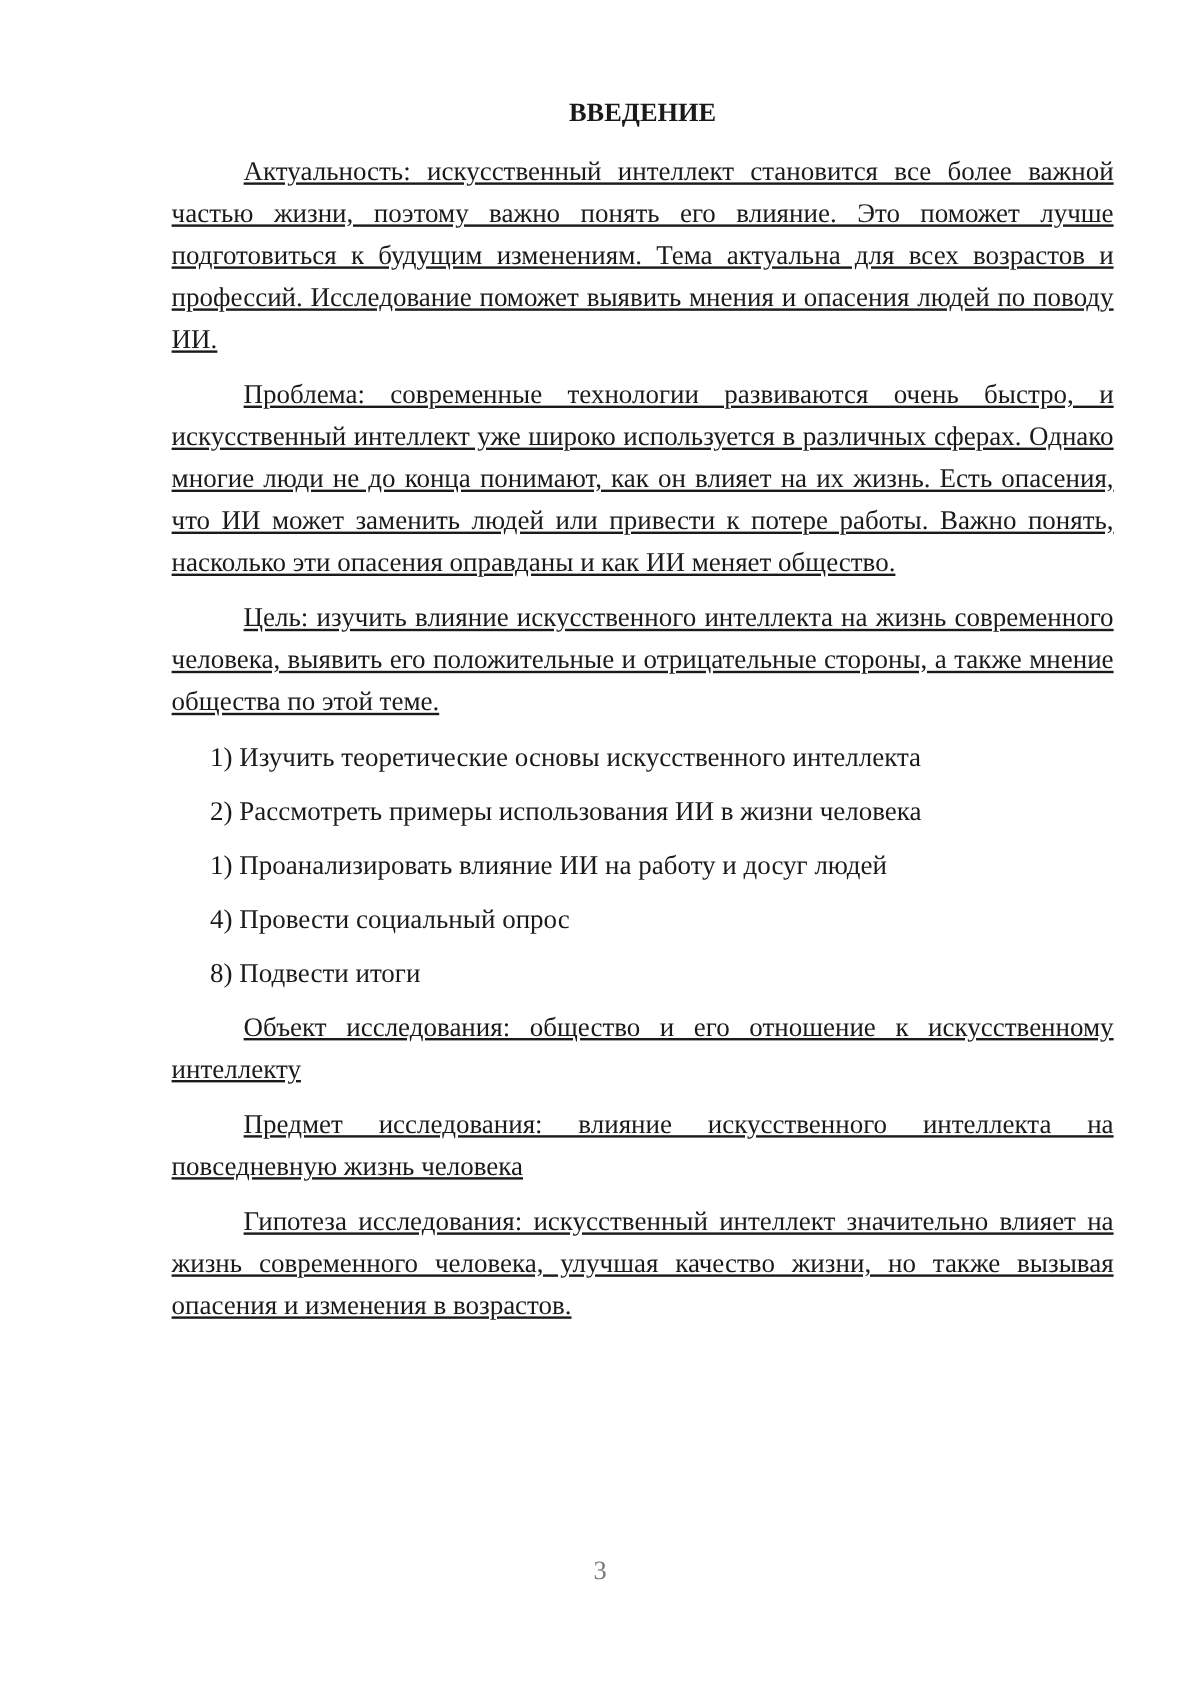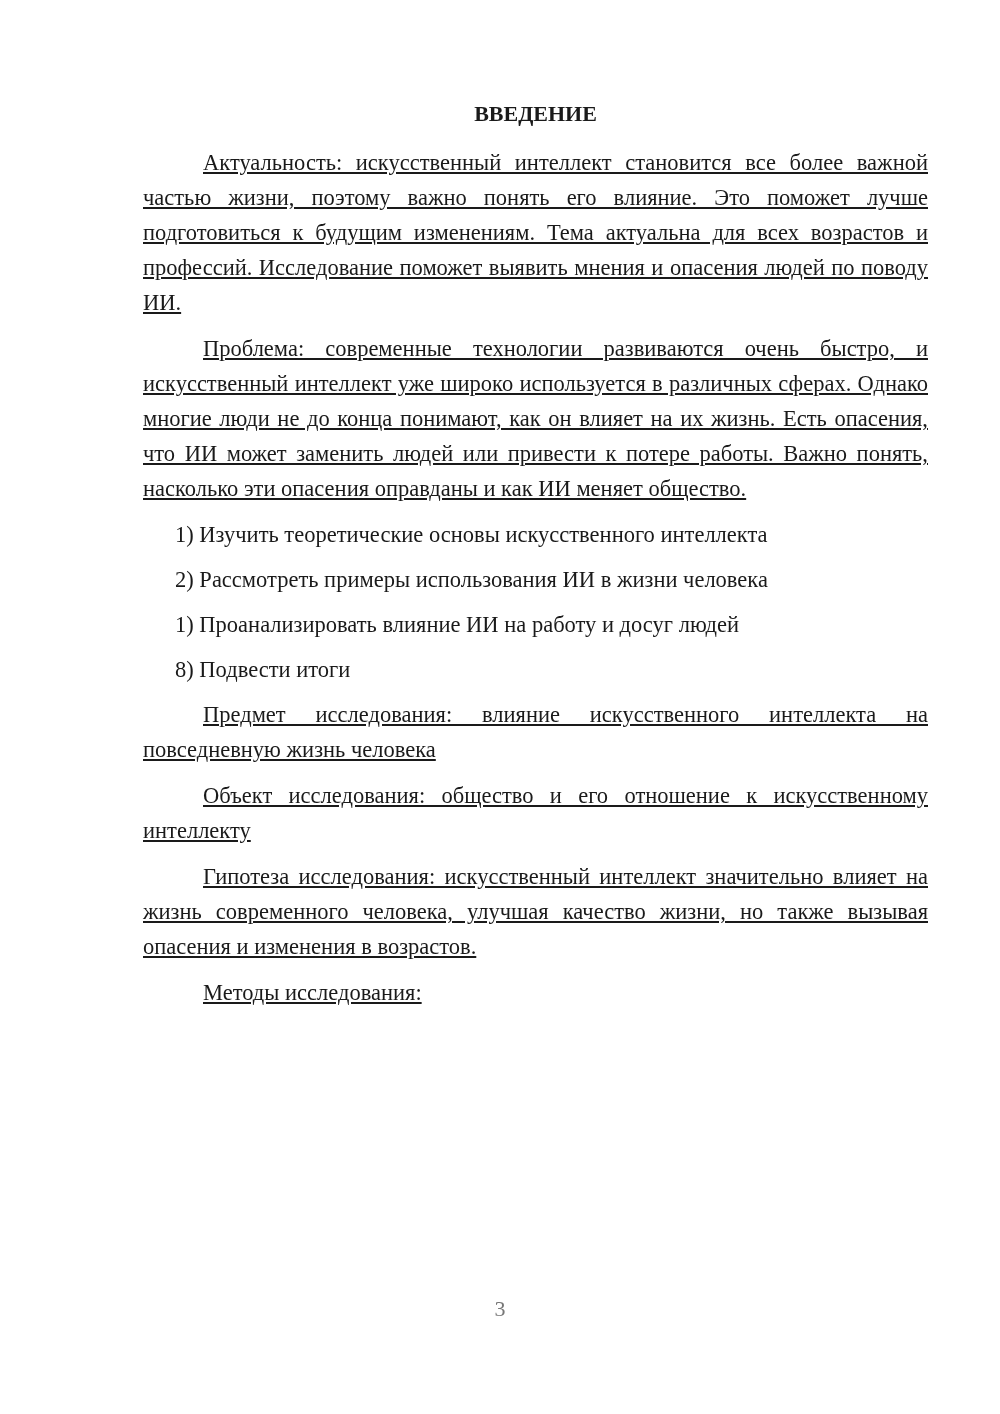"ВВЕДЕНИЕ" .page { top: 96px -> 76px }
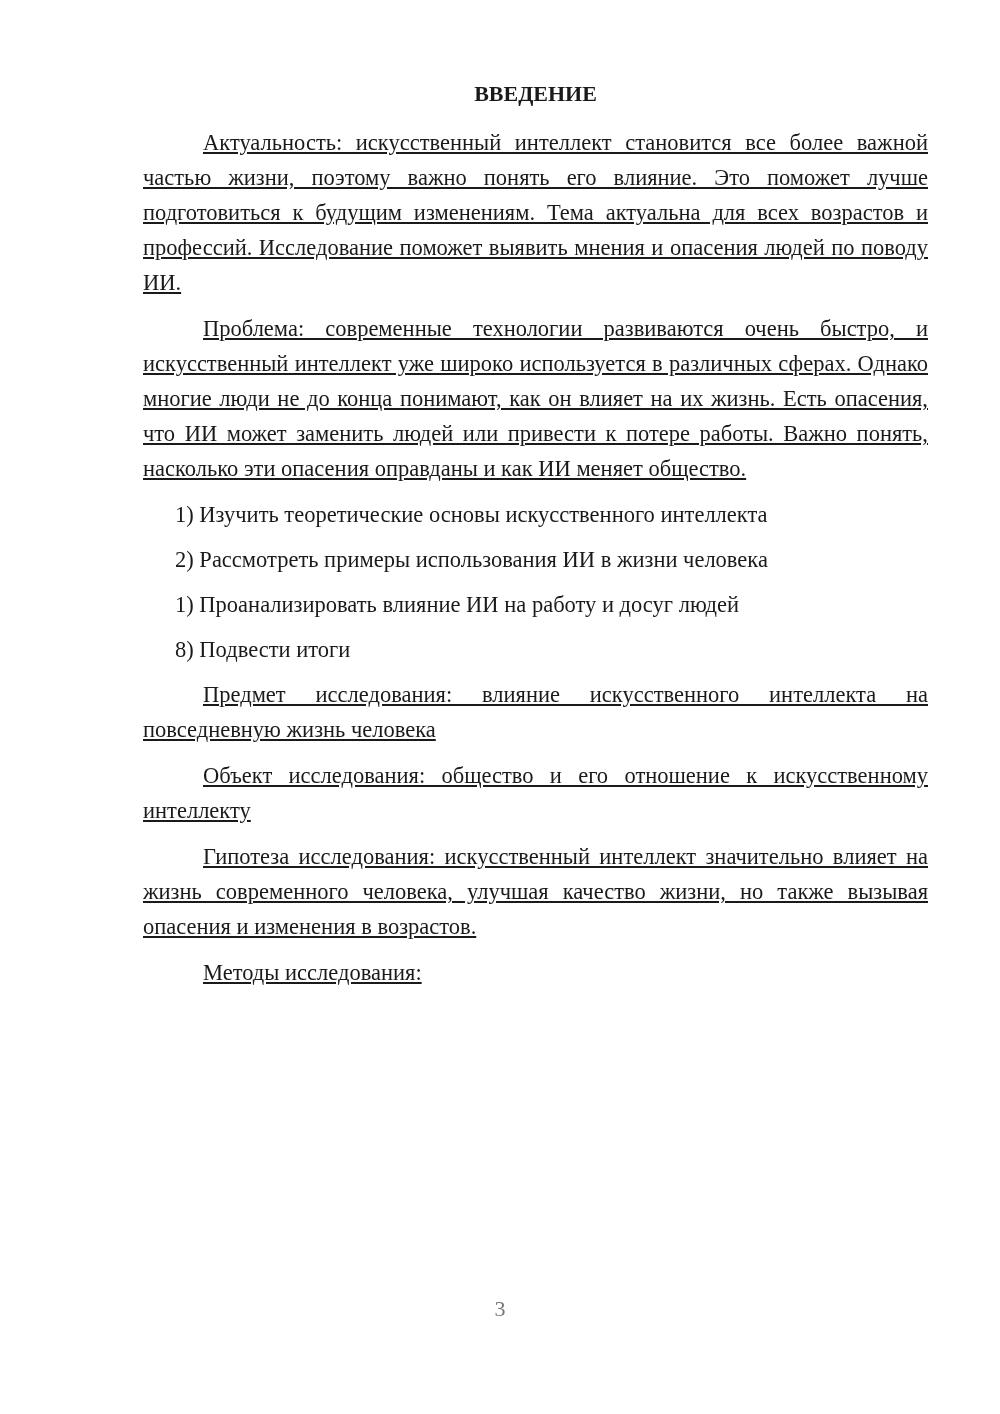"Цель: изучить влияние искусственного" p.para { html: none -> <p>Цель: изучить влияние искусственного интеллекта на жизнь современного человека, выявить его положительные и отрицательные стороны, а также мнение общества по этой теме.</p> }
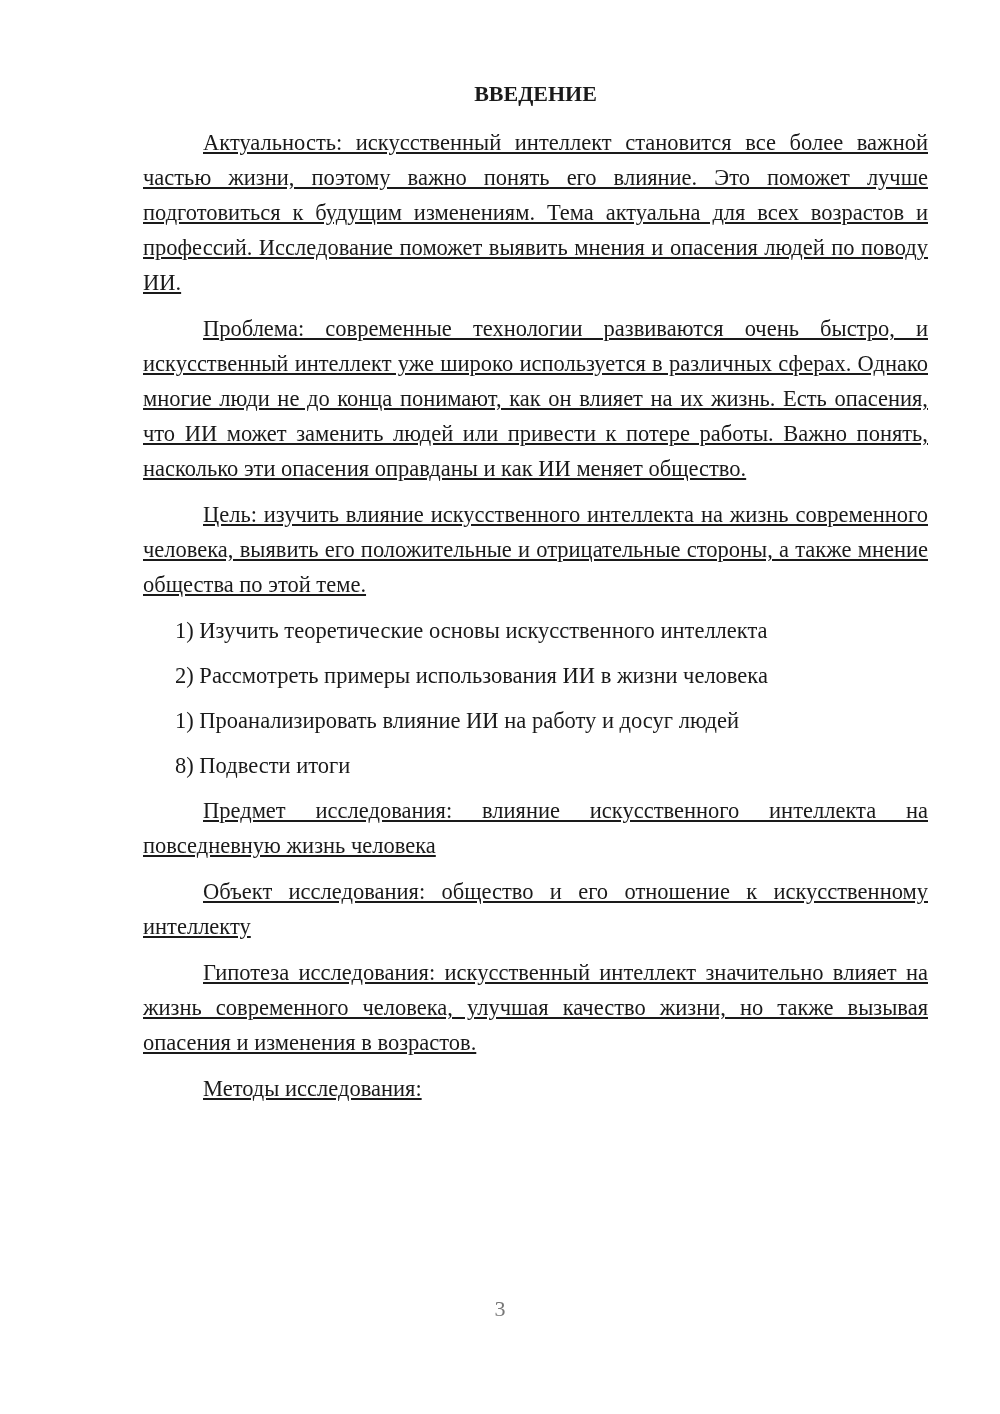"4) Провести социальный опрос" div.list-item { html: none -> <div>4) Провести социальный опрос</div> }
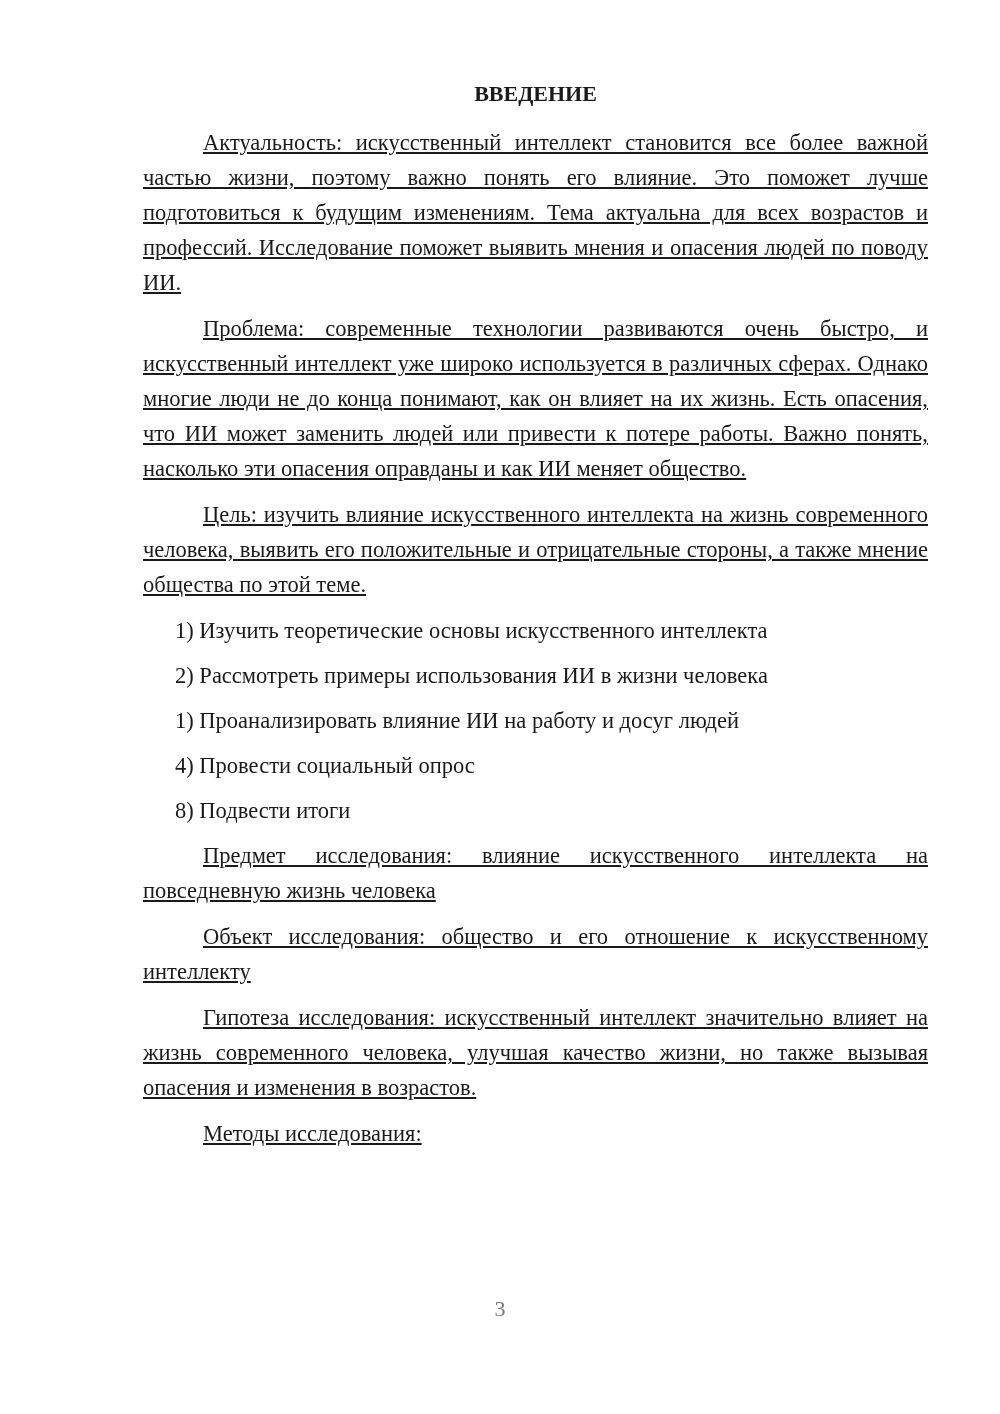"Предмет исследования: влияние" p.para { order: before "Объект исследования: общество и его" -> after "Объект исследования: общество и его" }
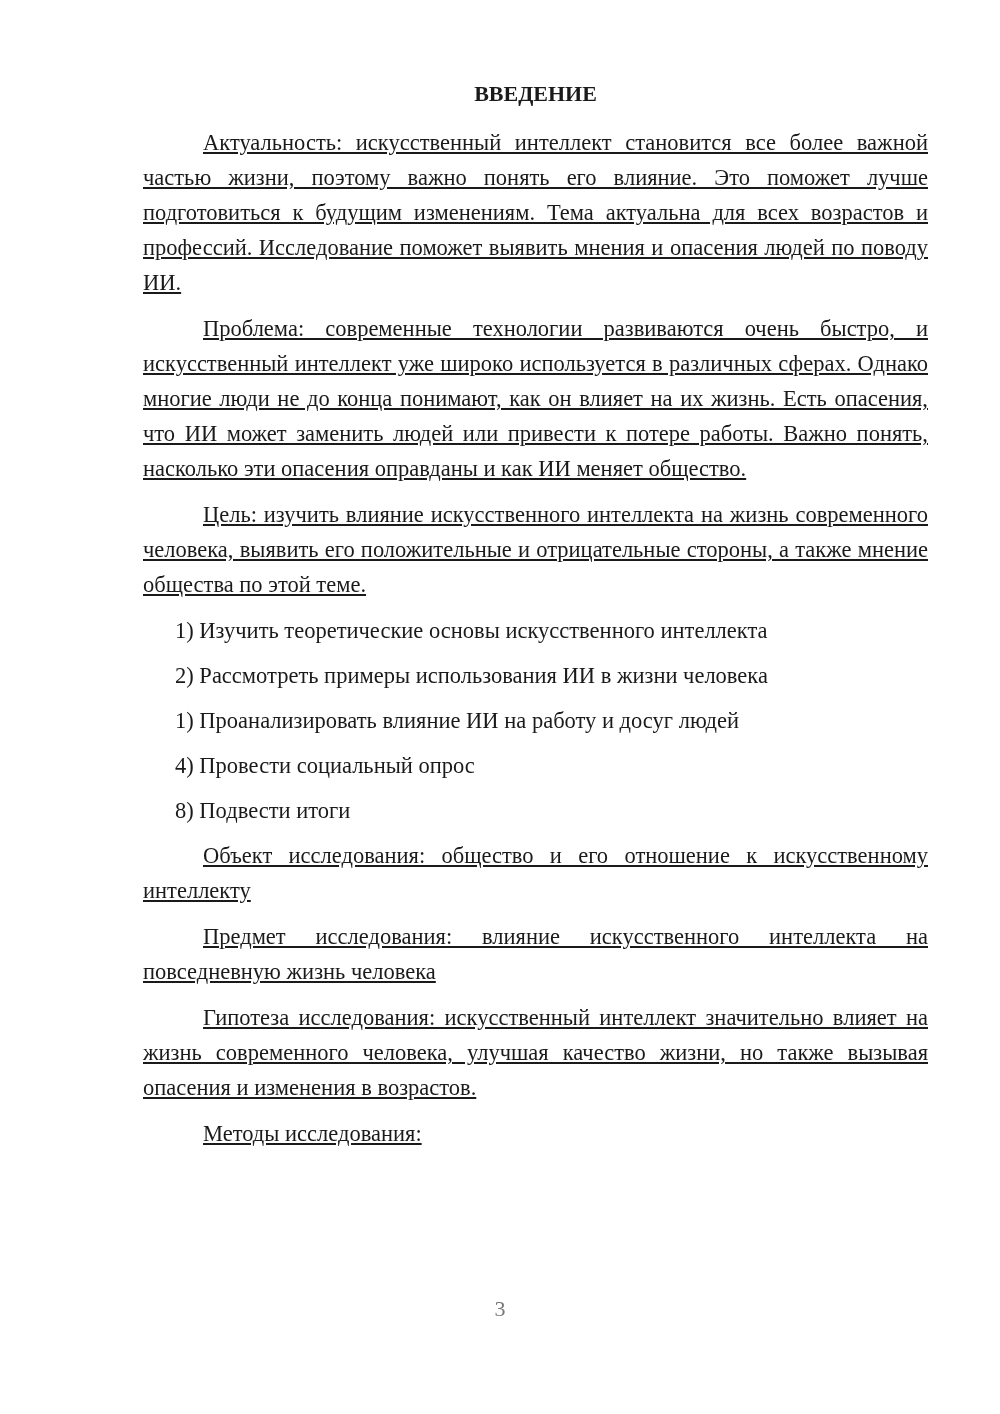"Методы исследования:" p.para { html: <p>Методы исследования:</p> -> none }
